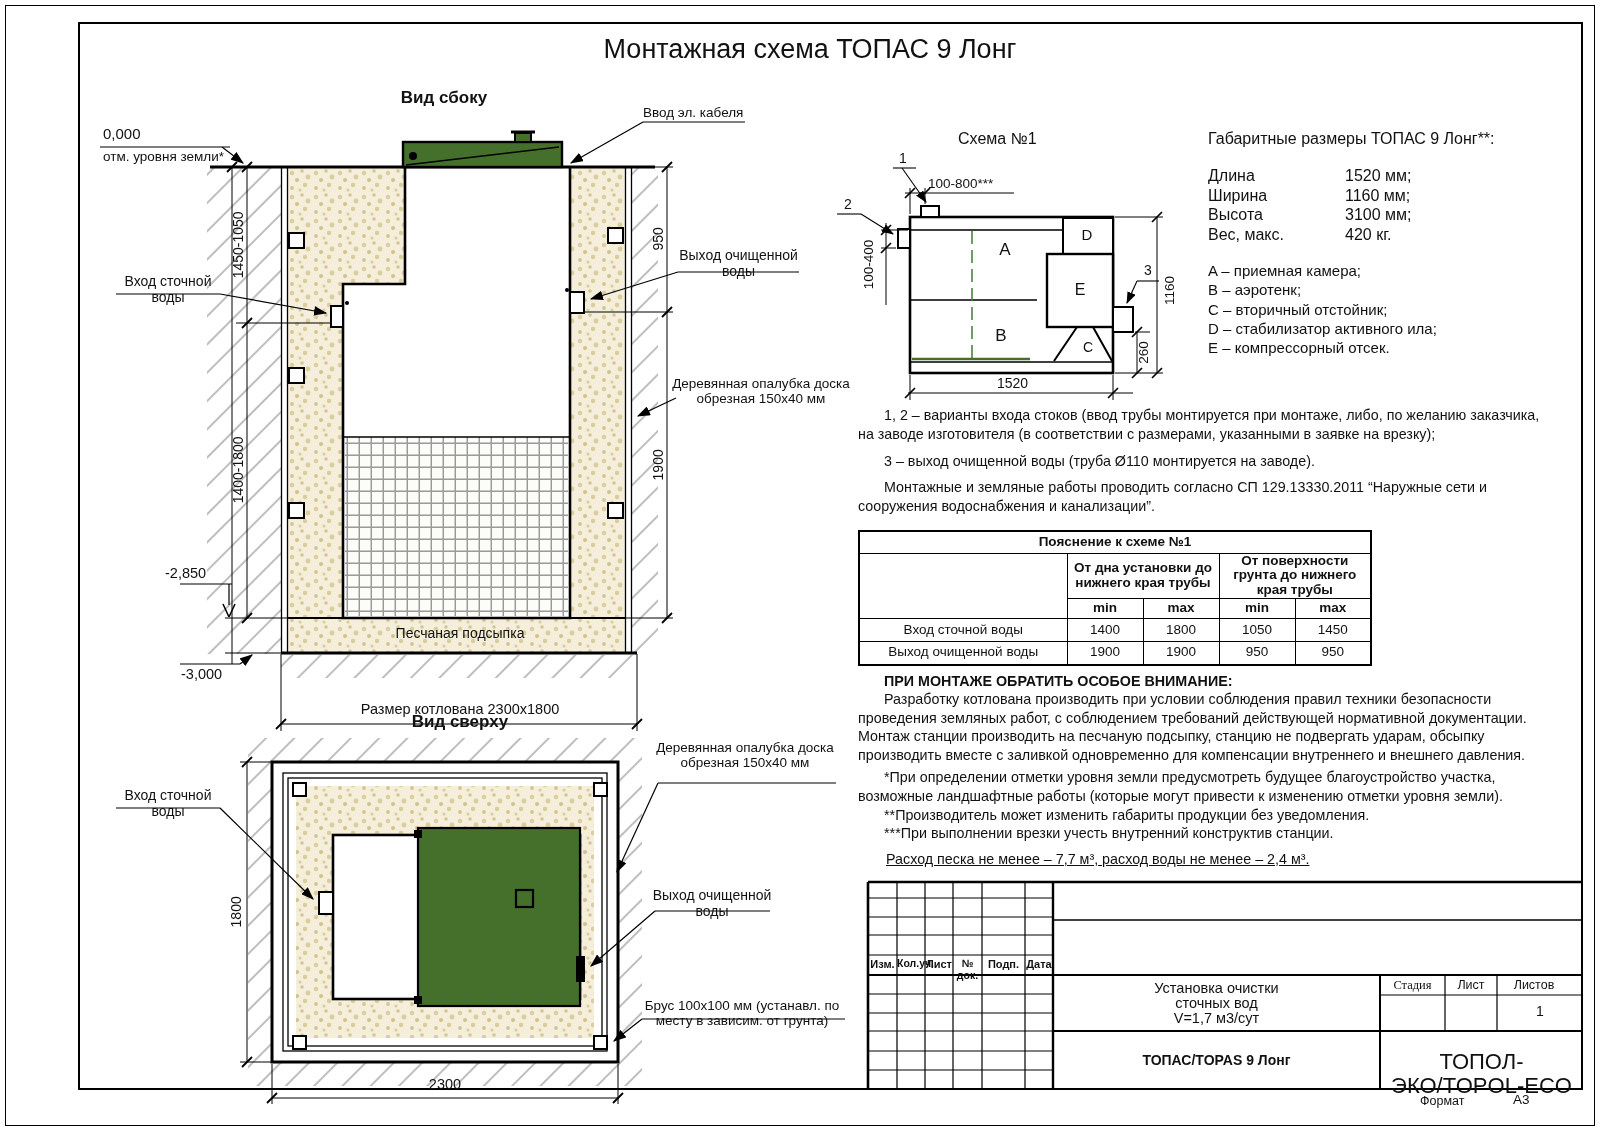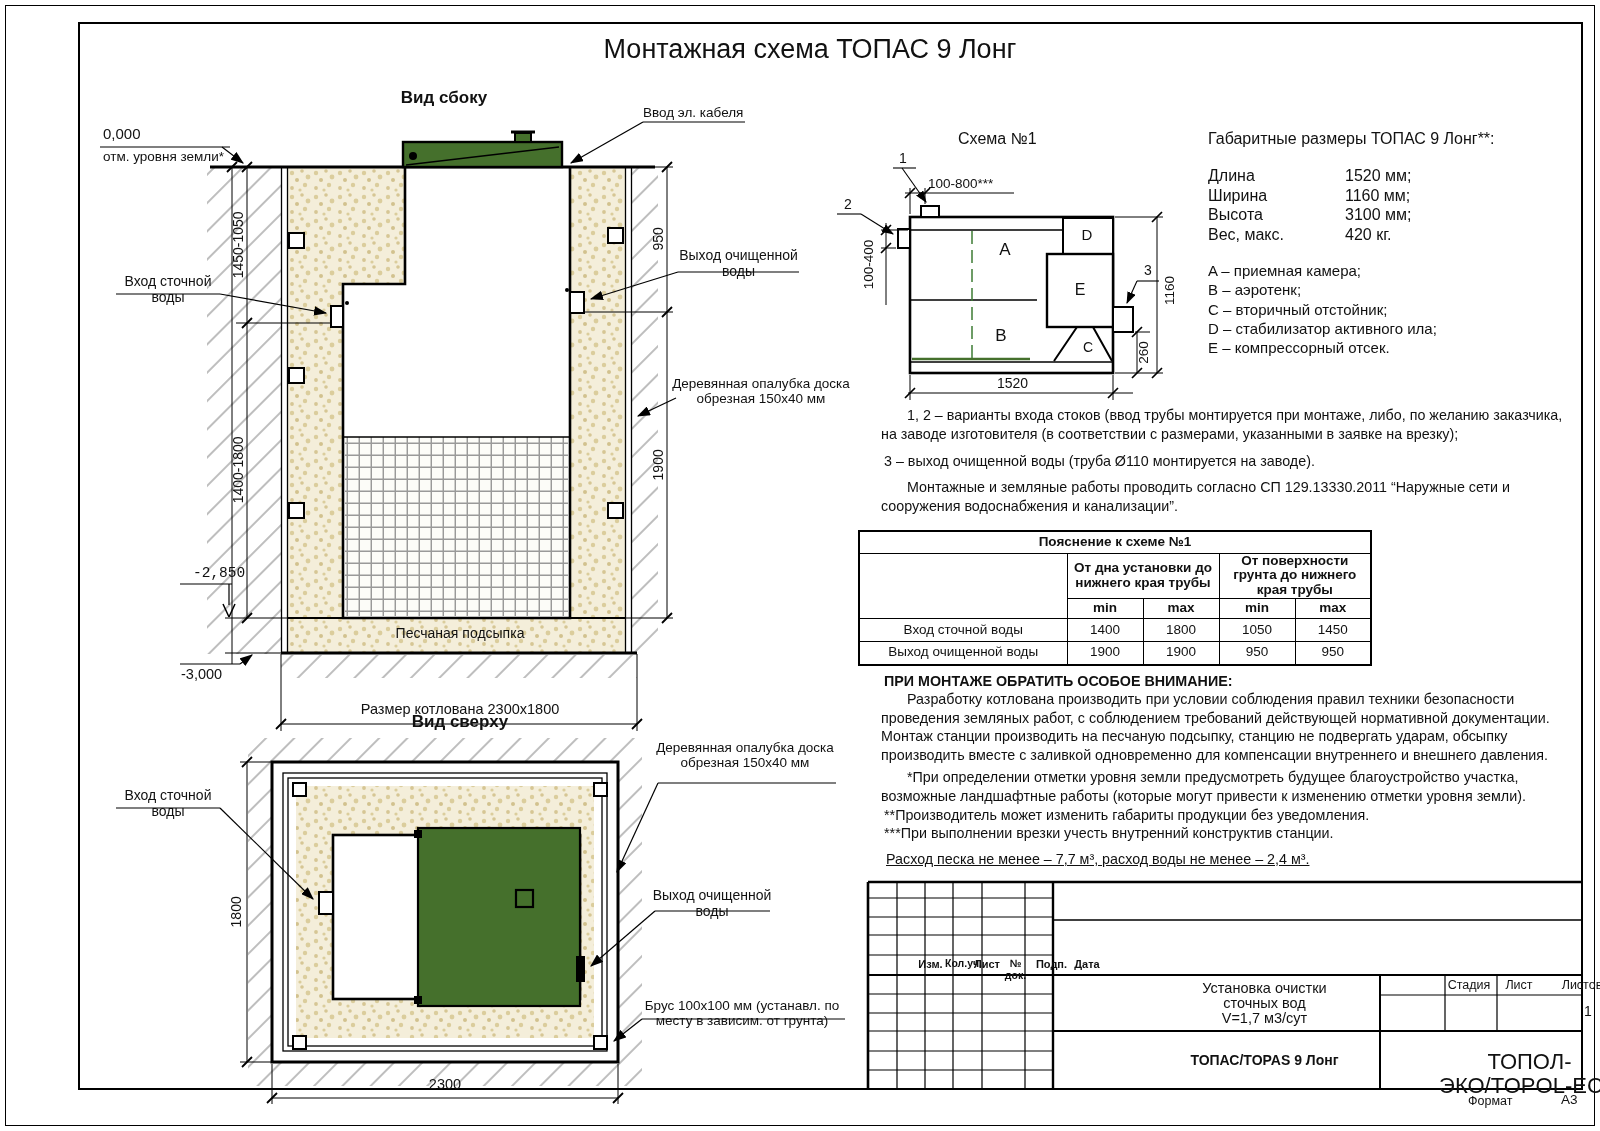"1, 2 – варианты входа" .ind { margin-left: 23px -> none }
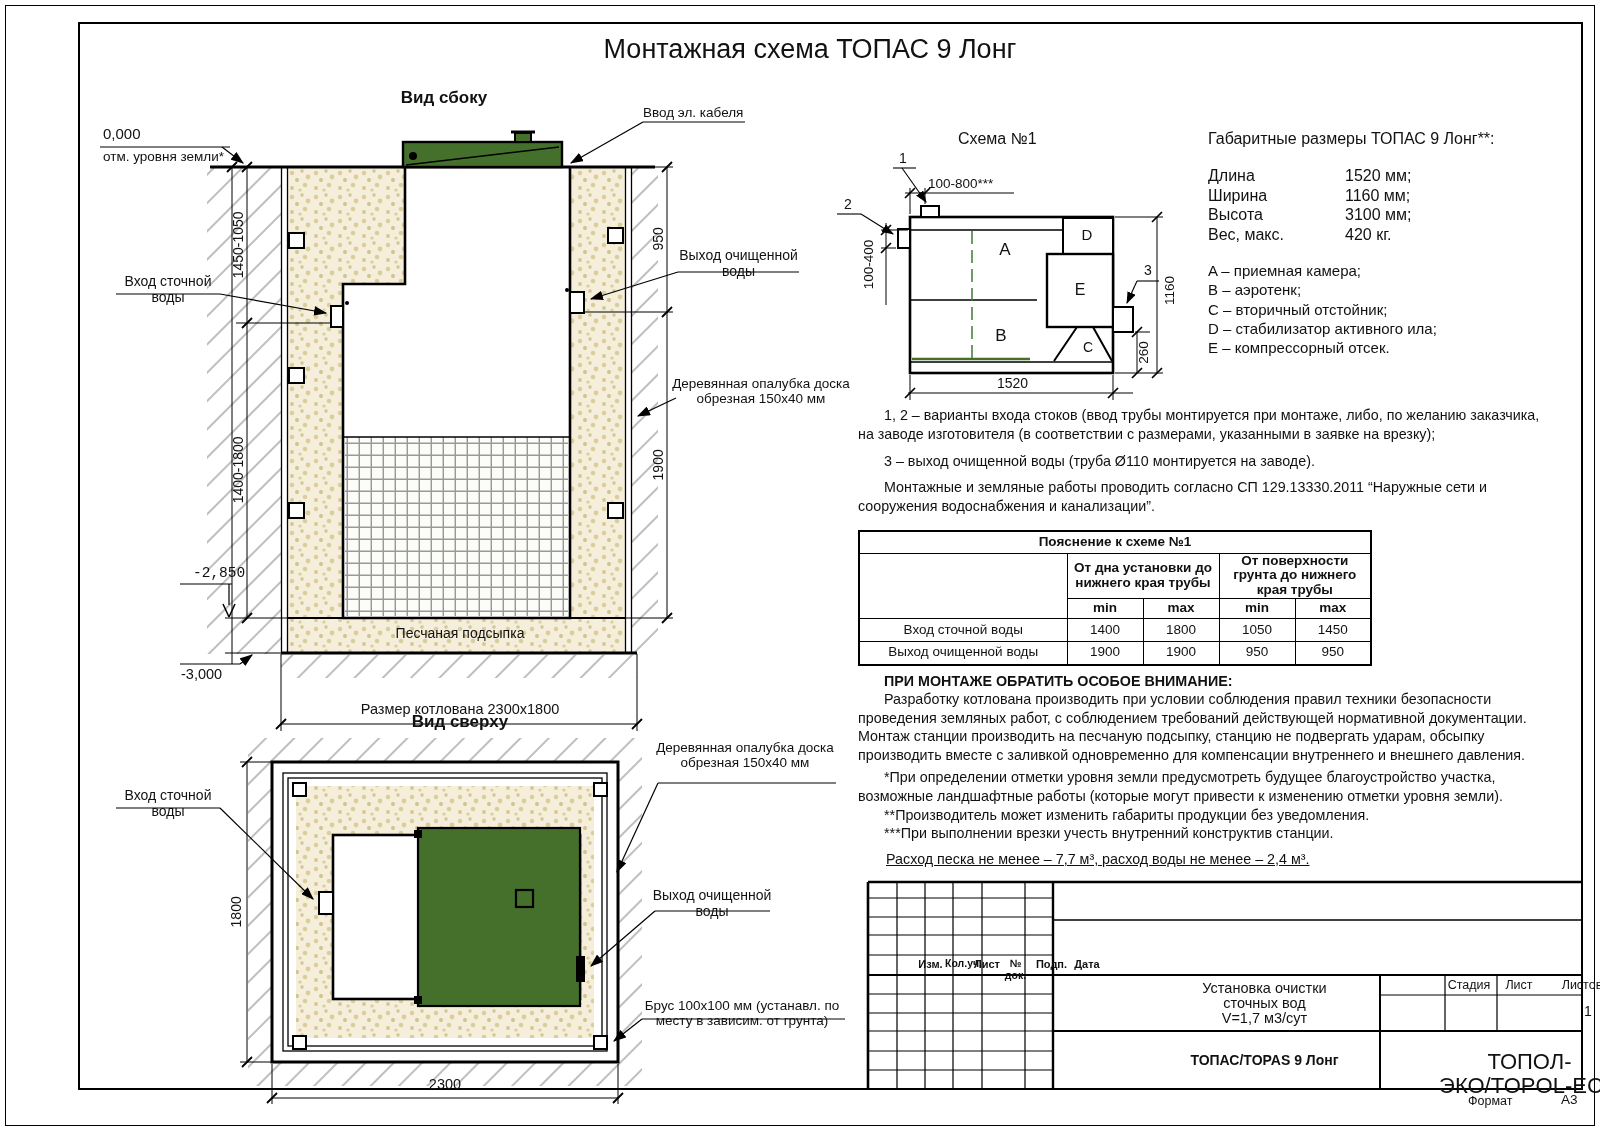"-2,850" div.t { font-family: Liberation Mono, monospace -> none; left: 193px -> 165px }
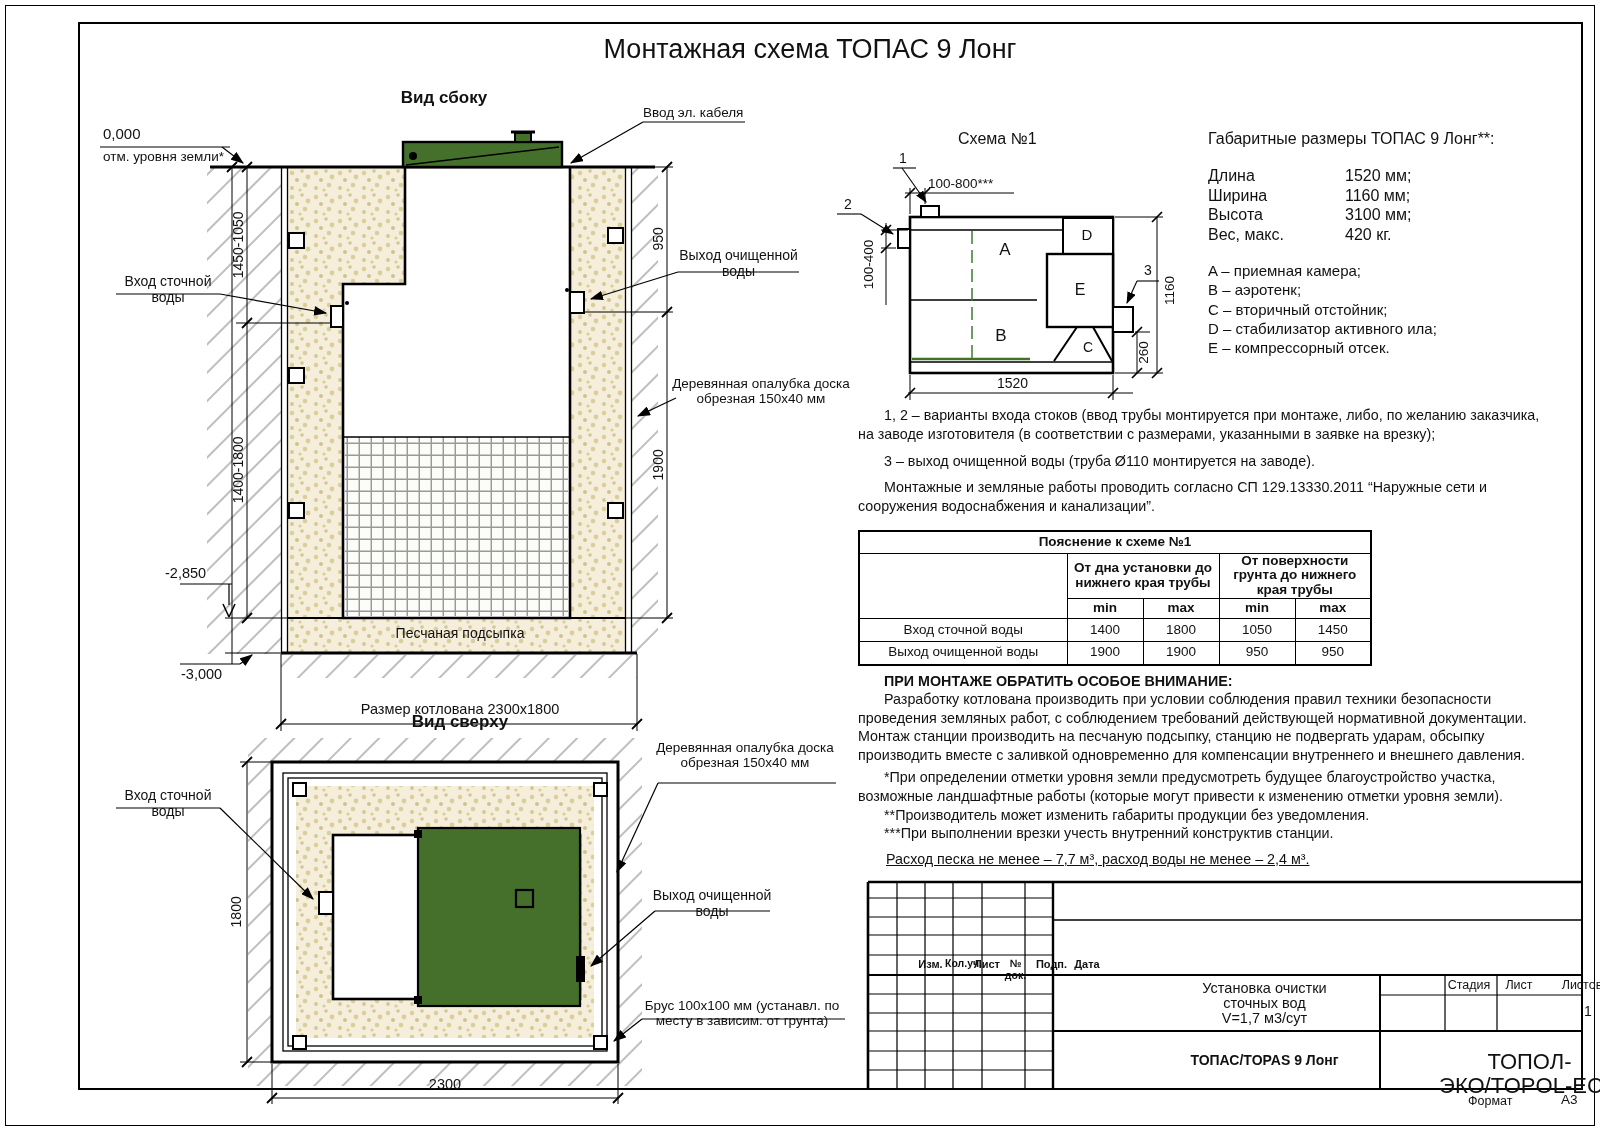"Изм." .tb-txt { padding-left: 48px -> none }
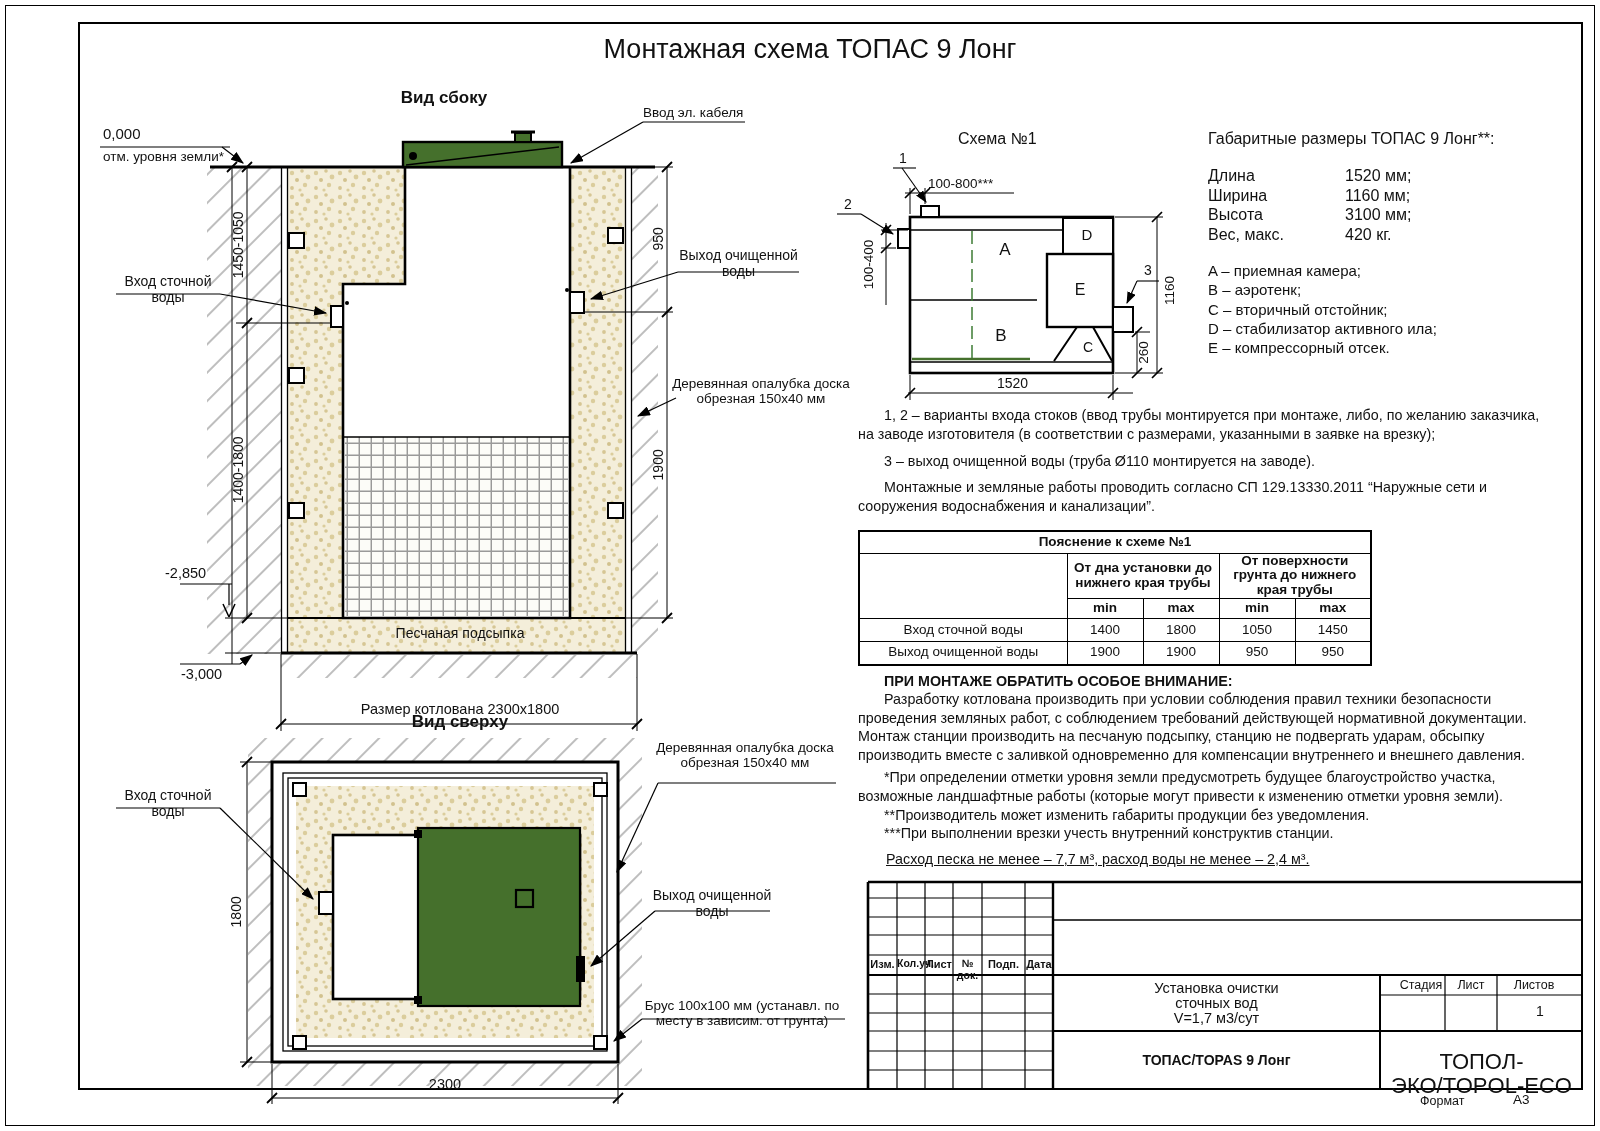"Стадия" div.tb-txt { font-family: none -> Liberation Serif, serif; width: 82px -> 65px }
